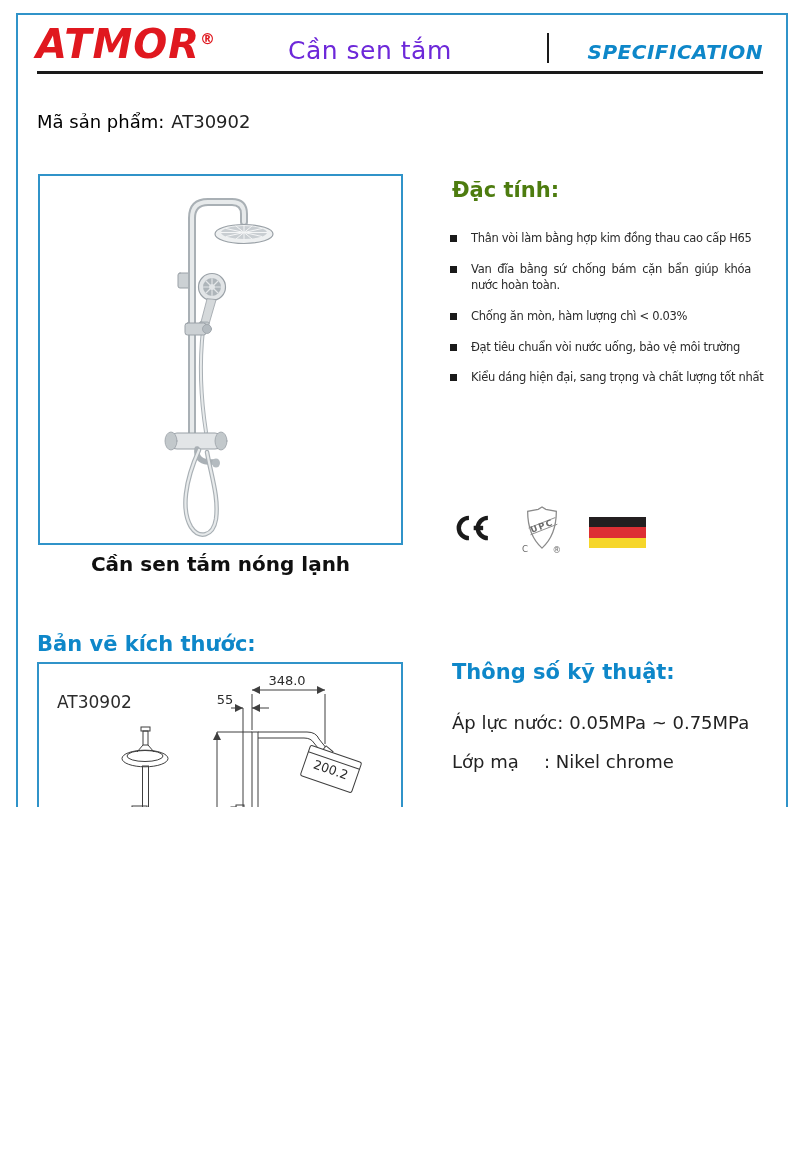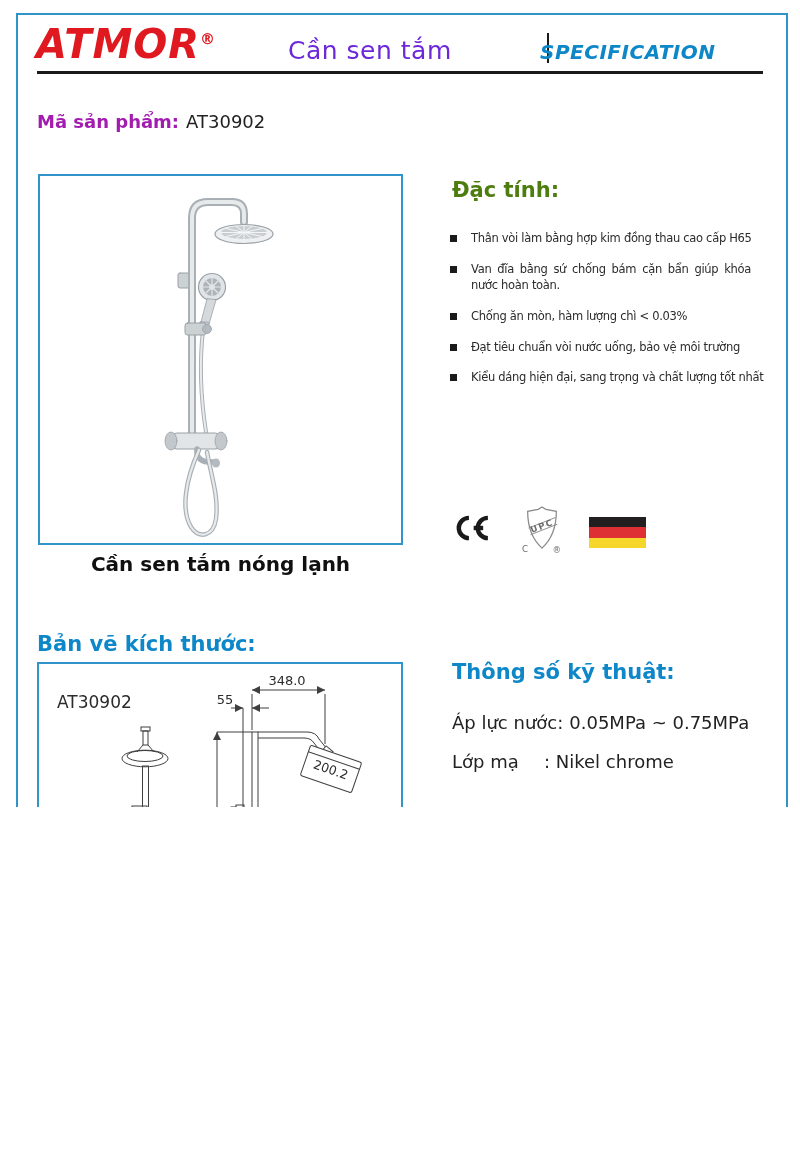"SPECIFICATION" .hdr-spec { text-align: left -> right }
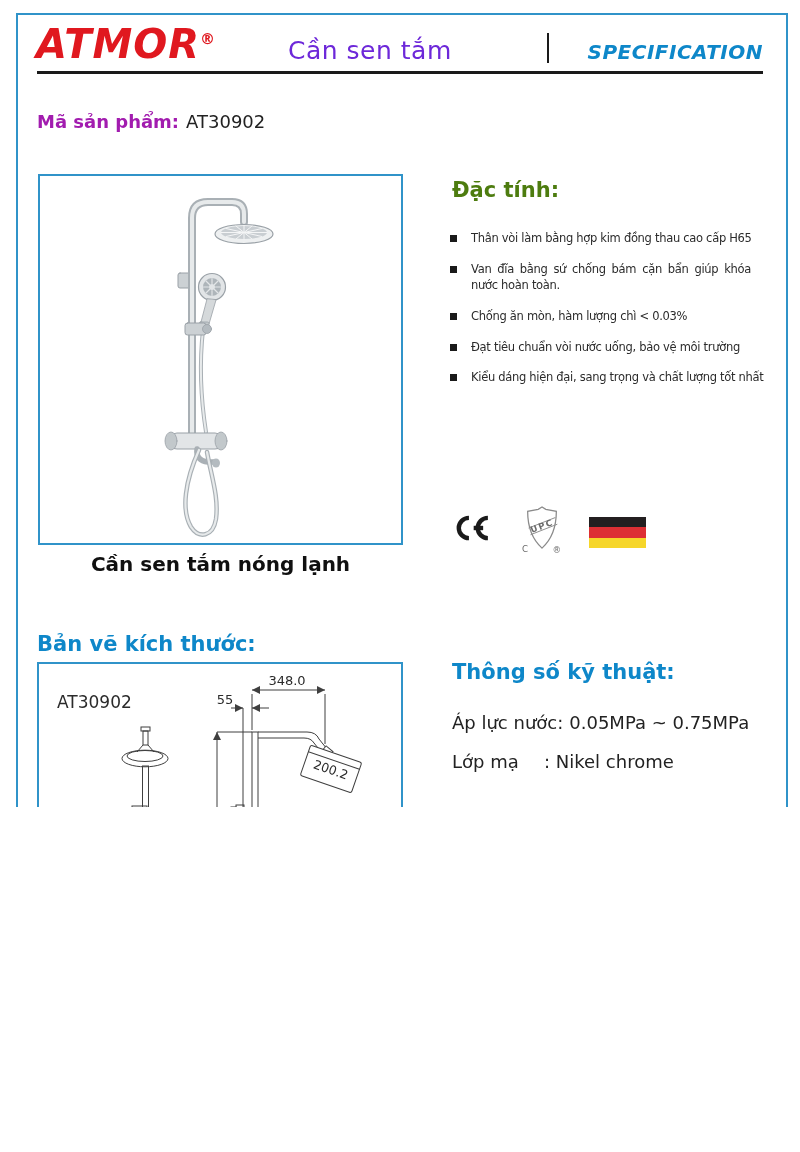"Mã sản phẩm:" .code-line .lbl { color: #a21caf -> #000000; font-weight: bold -> normal }
